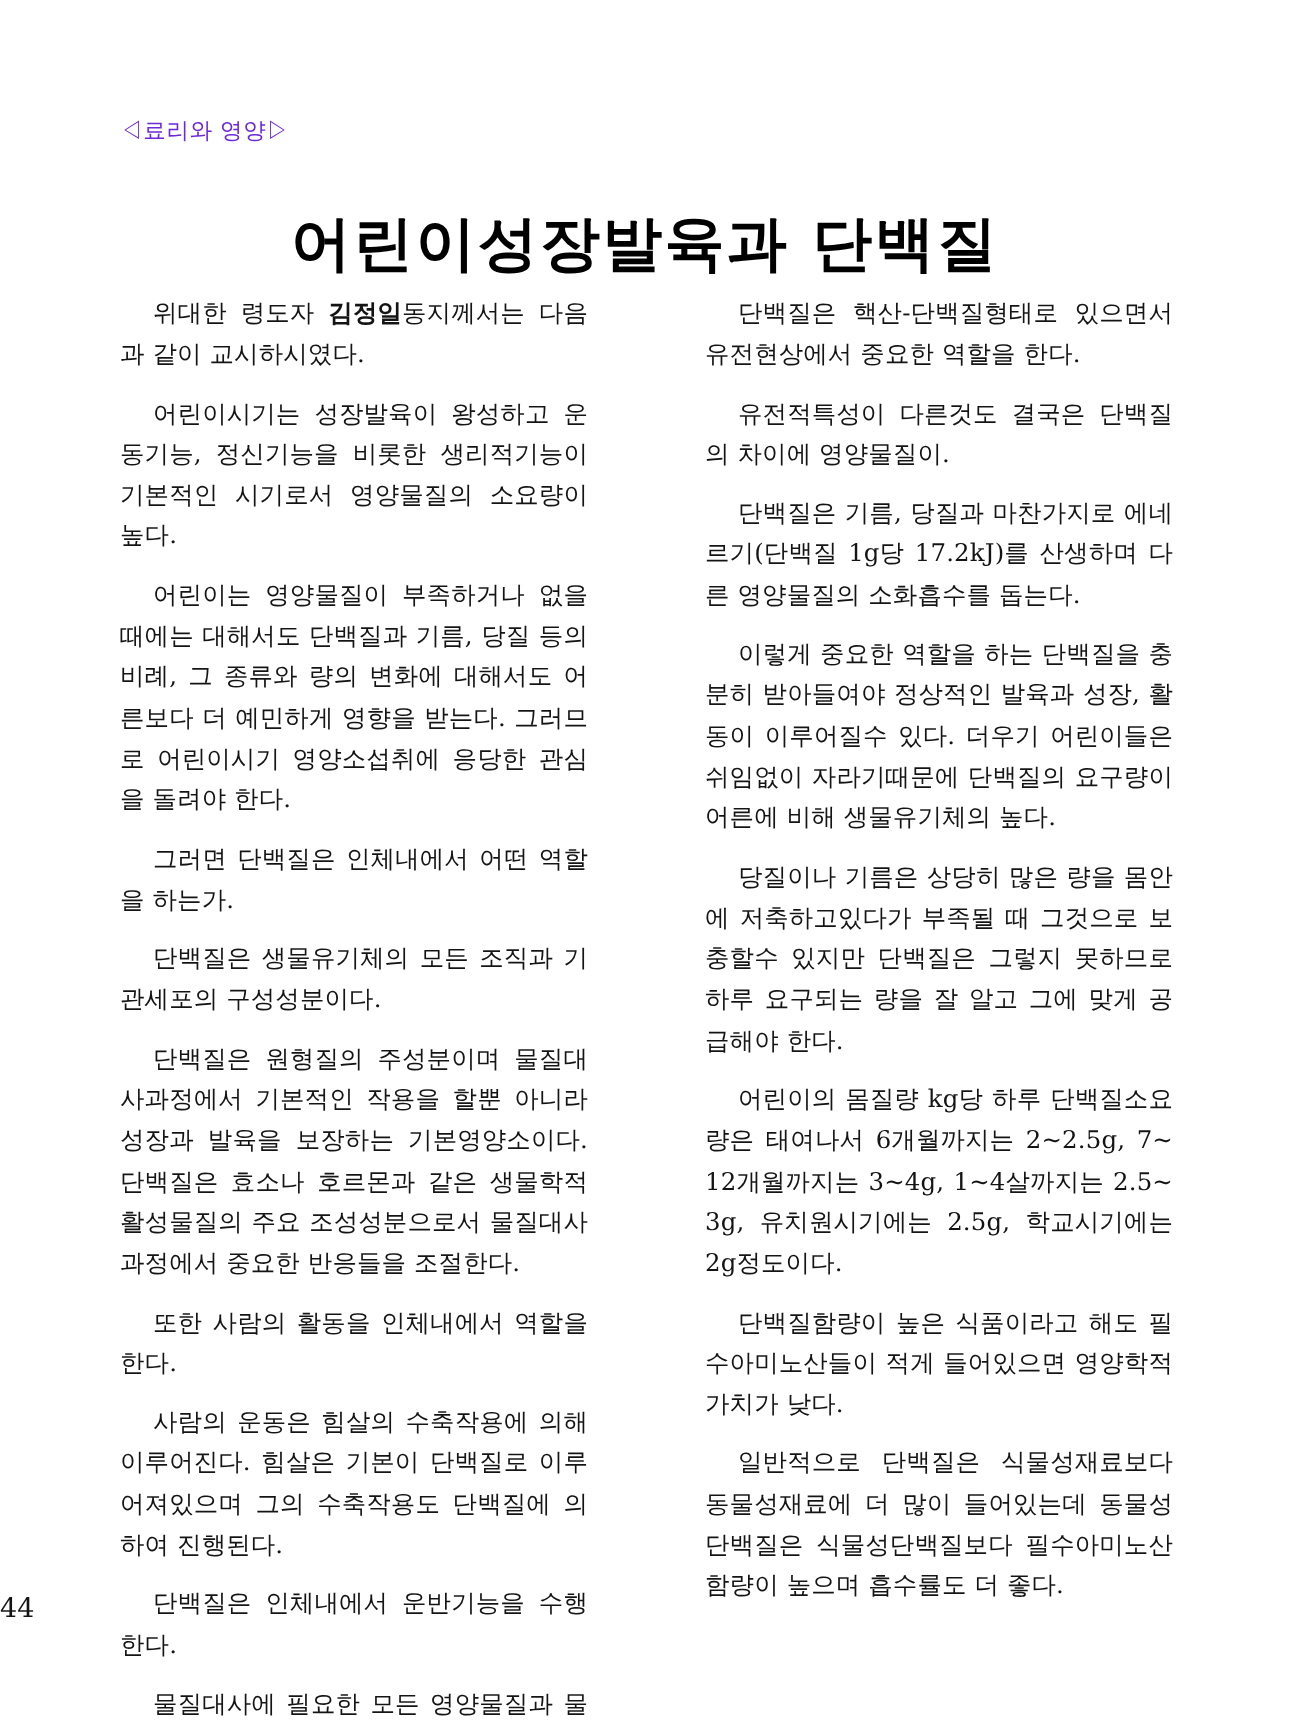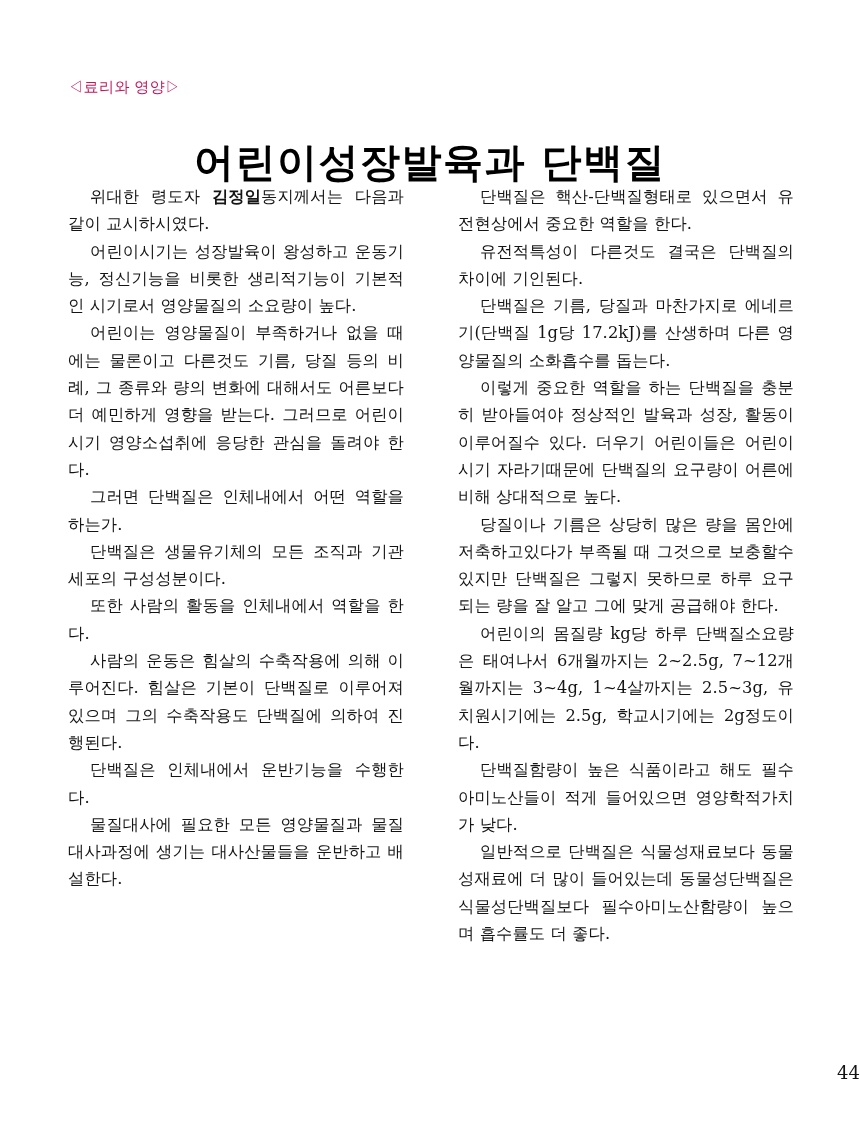"◁료리와 영양▷" .runhead { color: #be185d -> #6d28d9; font-family: Liberation Serif, serif -> Liberation Sans, sans-serif; left: 68px -> 80px }
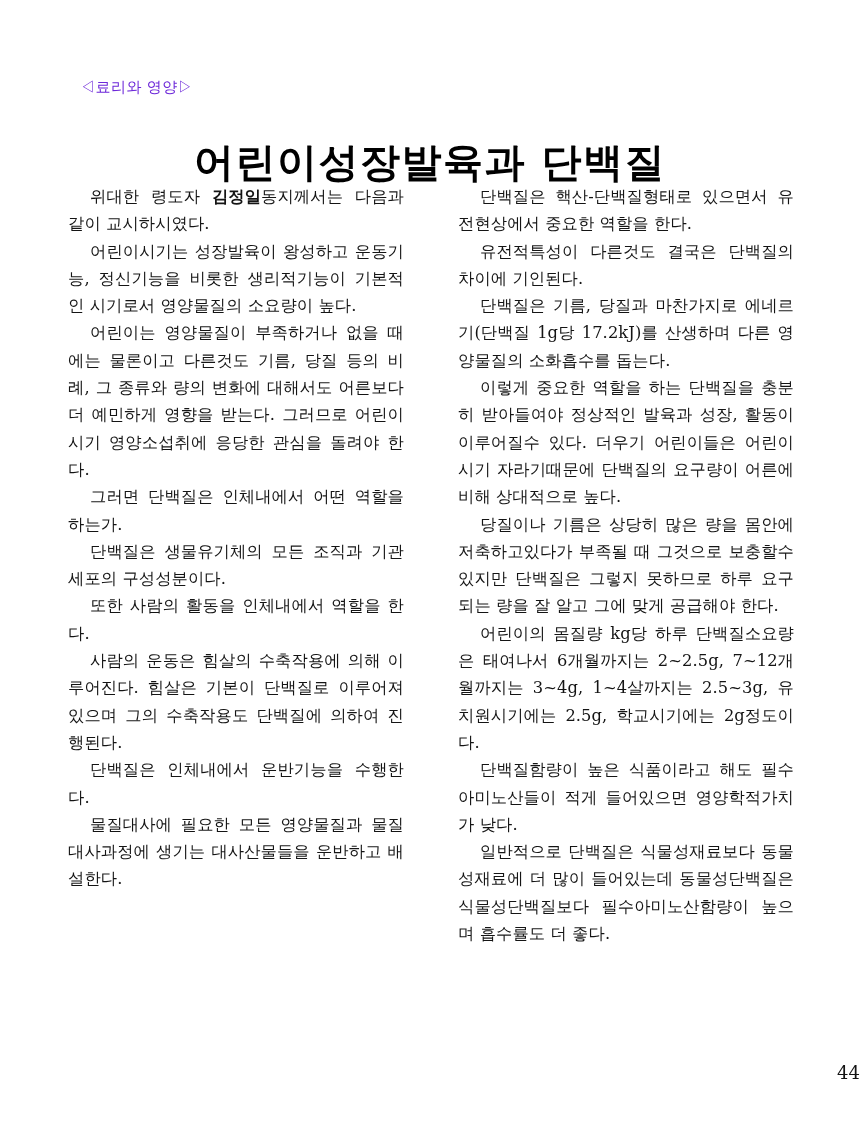"위대한 령도자 김정일동지께서는 다음과 같이" p.para { margin: 0 -> 12px }
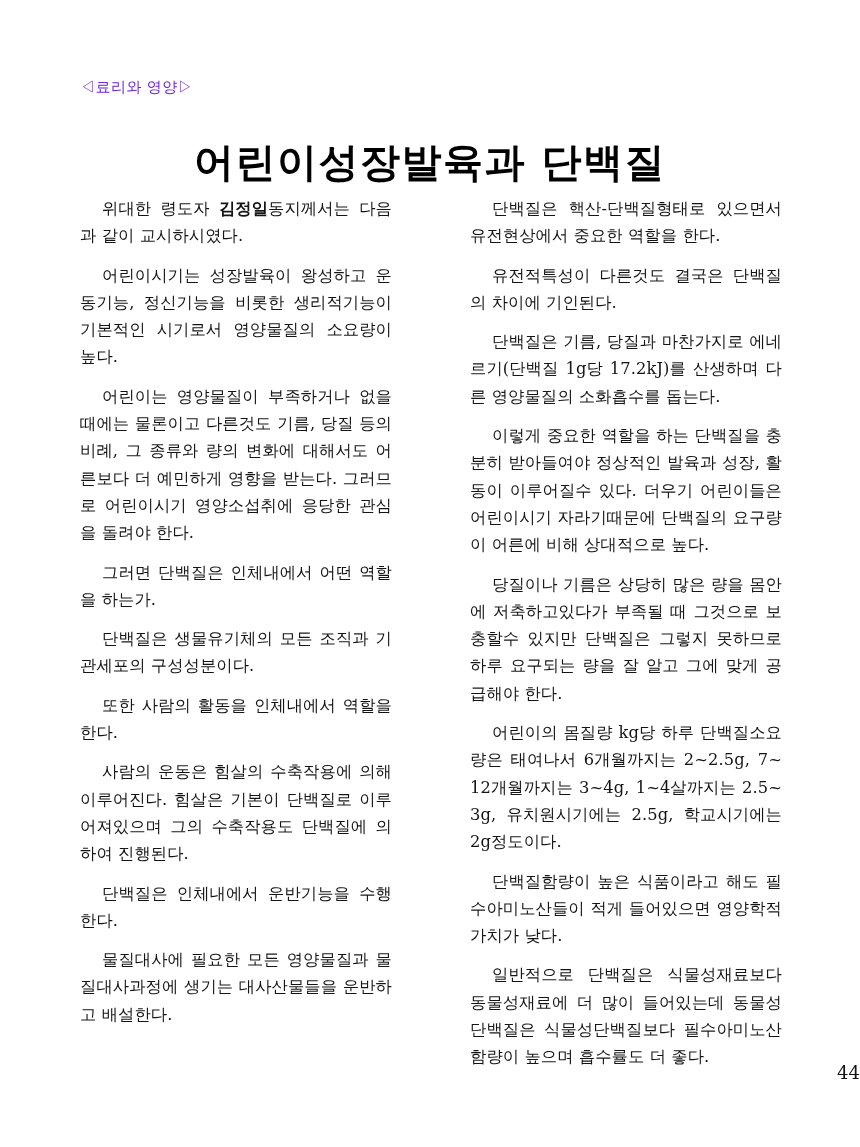"유전적특성이 다른것도 결국은 단백질의 차이에" p.para { text: 기인된다 -> 영양물질이 }
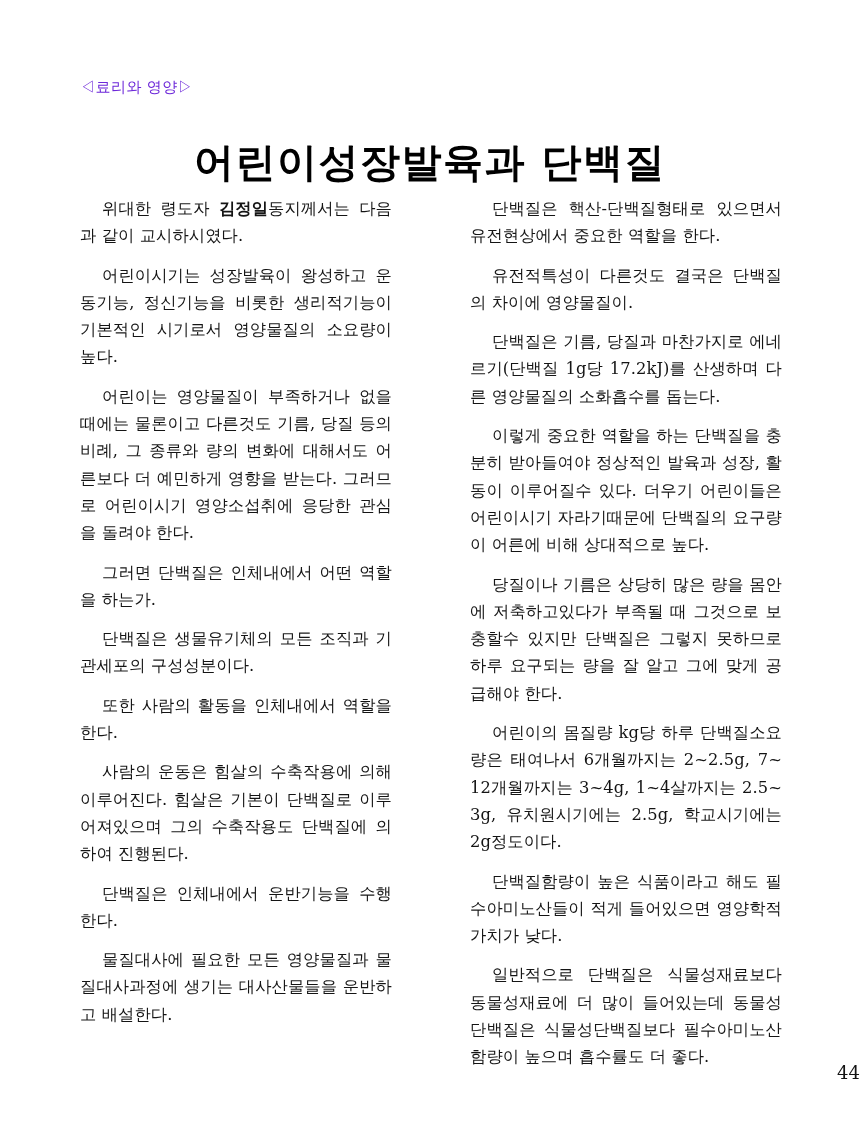"어린이는 영양물질이 부족하거나 없을 때에는" p.para { text: 물론이고 다른것도 -> 대해서도 단백질과 }
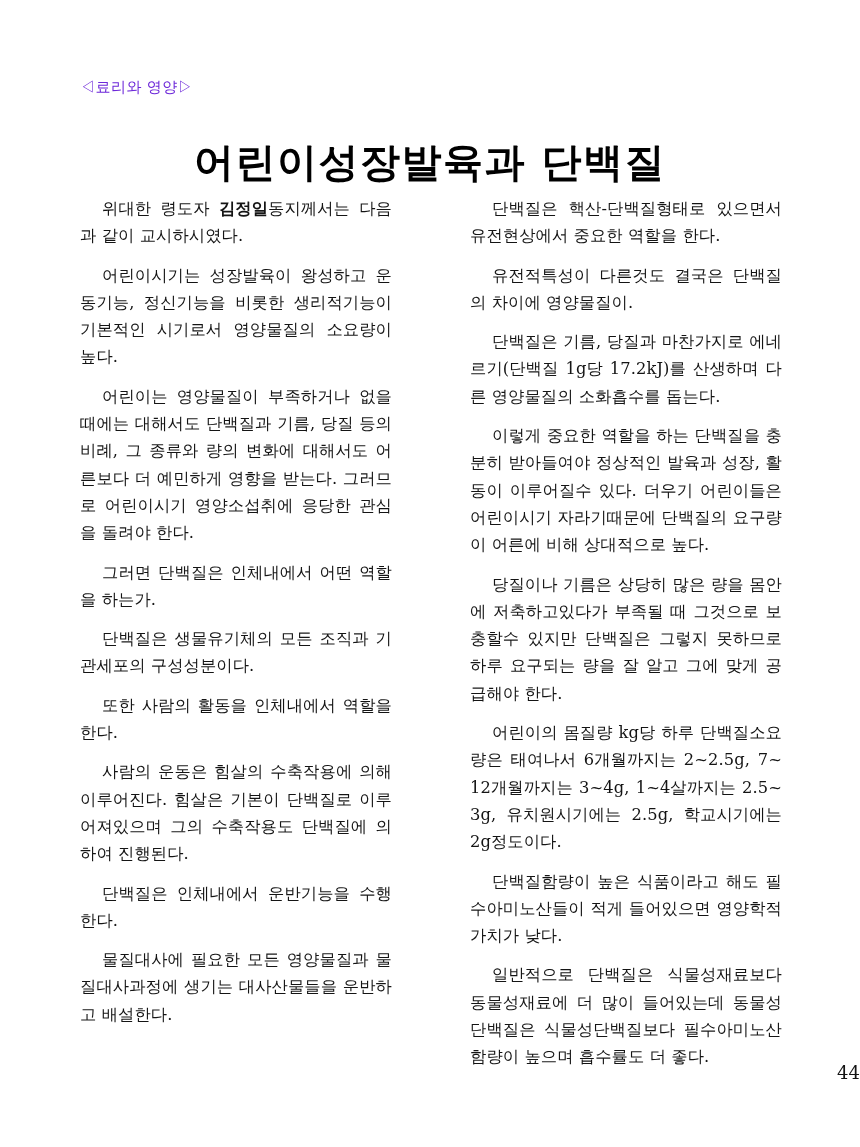"이렇게 중요한 역할을 하는 단백질을" p.para { text: 어린이시기 자라기때문에 단백질의 요구량이 어른에 비해 상대적으로 -> 쉬임없이 자라기때문에 단백질의 요구량이 어른에 비해 생물유기체의 }
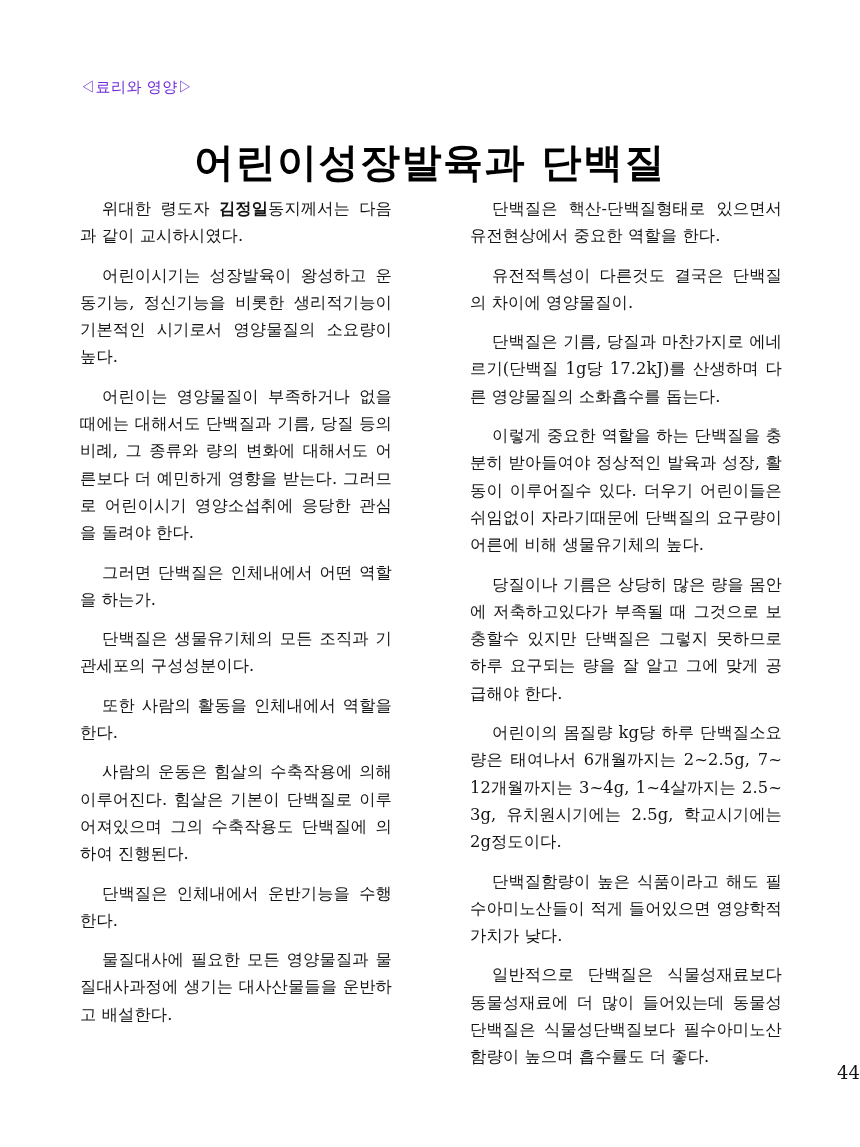"단백질은 원형질의 주성분이며 물질대사과정에서 기본적인" p.para { html: none -> <p>단백질은 원형질의 주성분이며 물질대사과정에서 기본적인 작용을 할뿐 아니라 성장과 발육을 보장하는 기본영양소이다. 단백질은 효소나 호르몬과 같은 생물학적활성물질의 주요 조성성분으로서 물질대사과정에서 중요한 반응들을 조절한다.</p> }
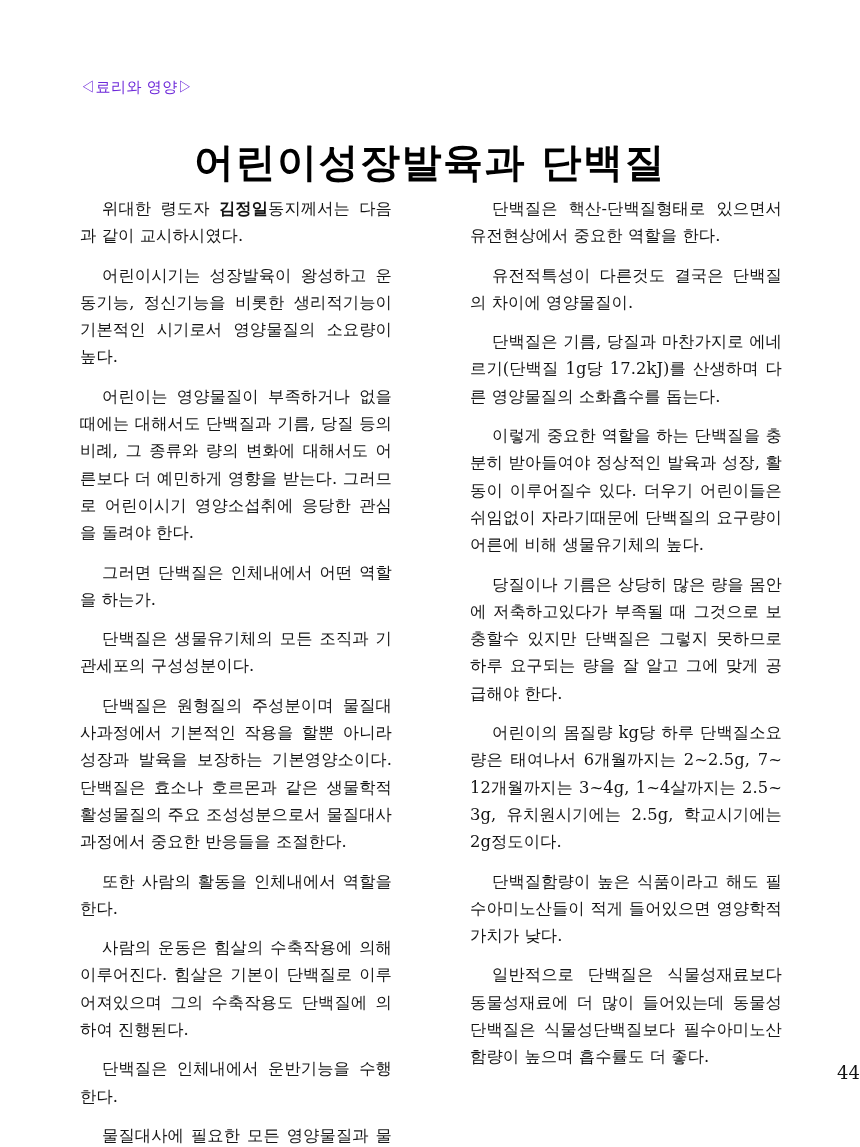"44" .folio { text-align: right -> left }
